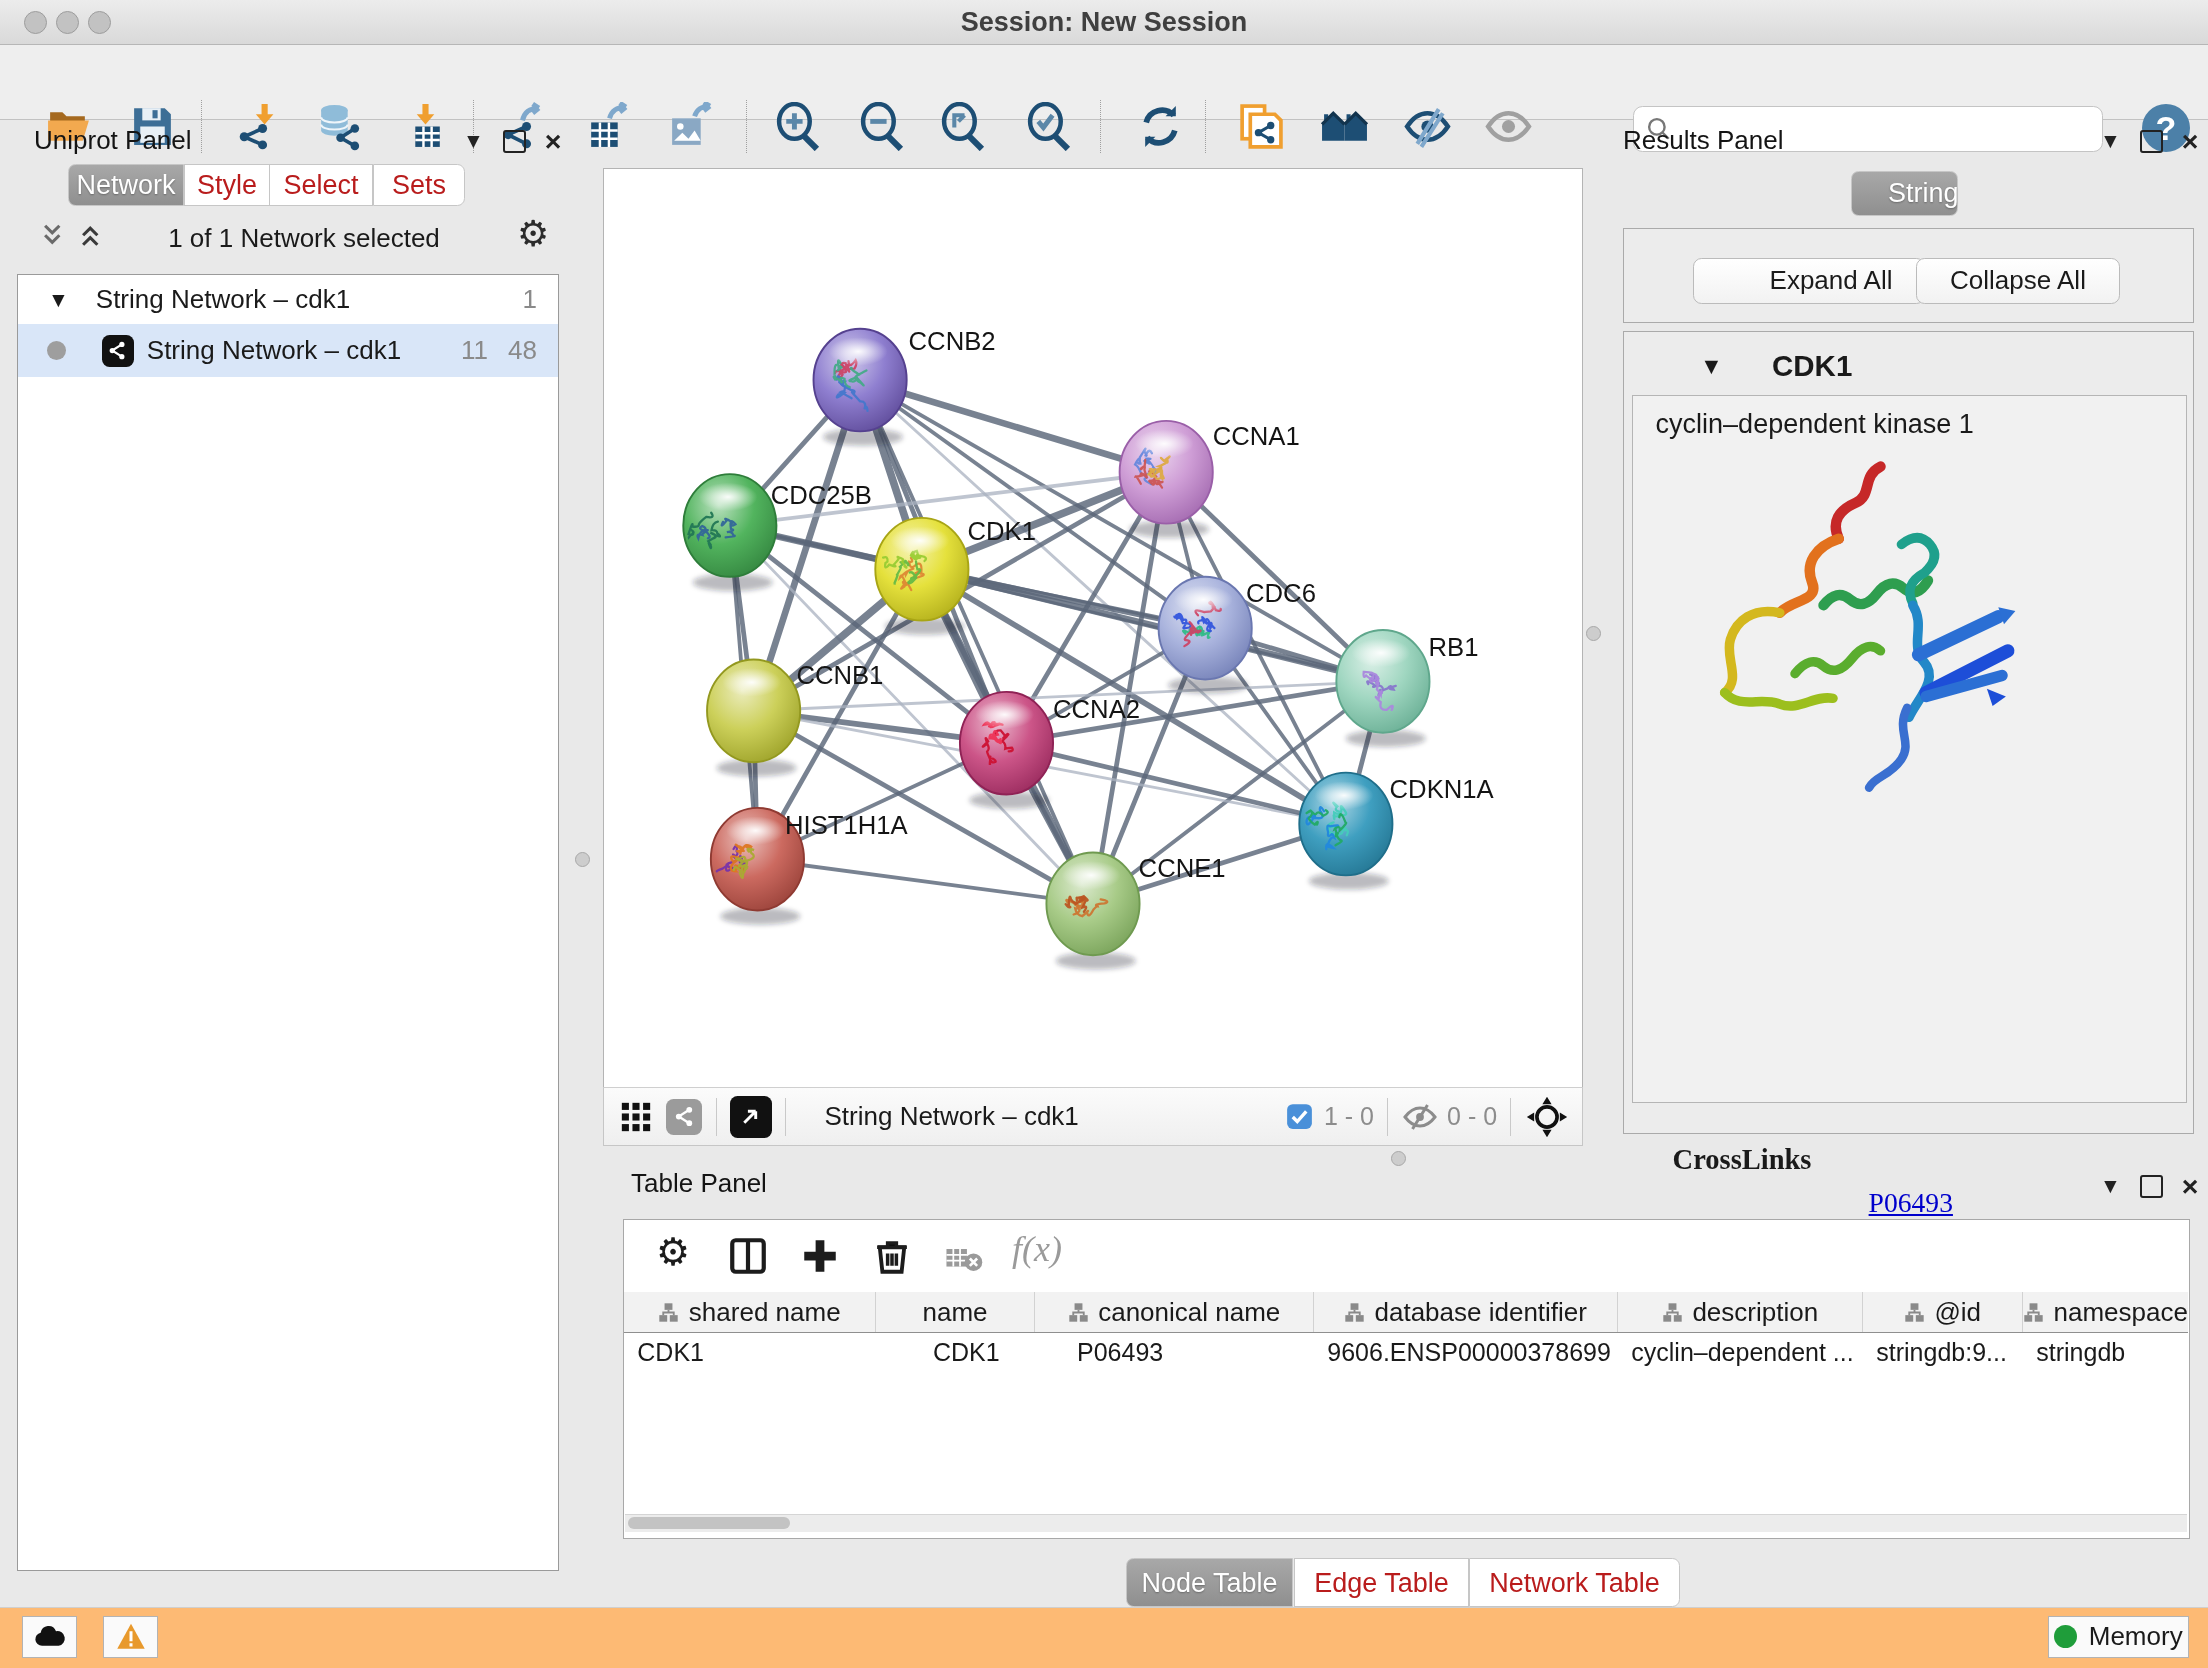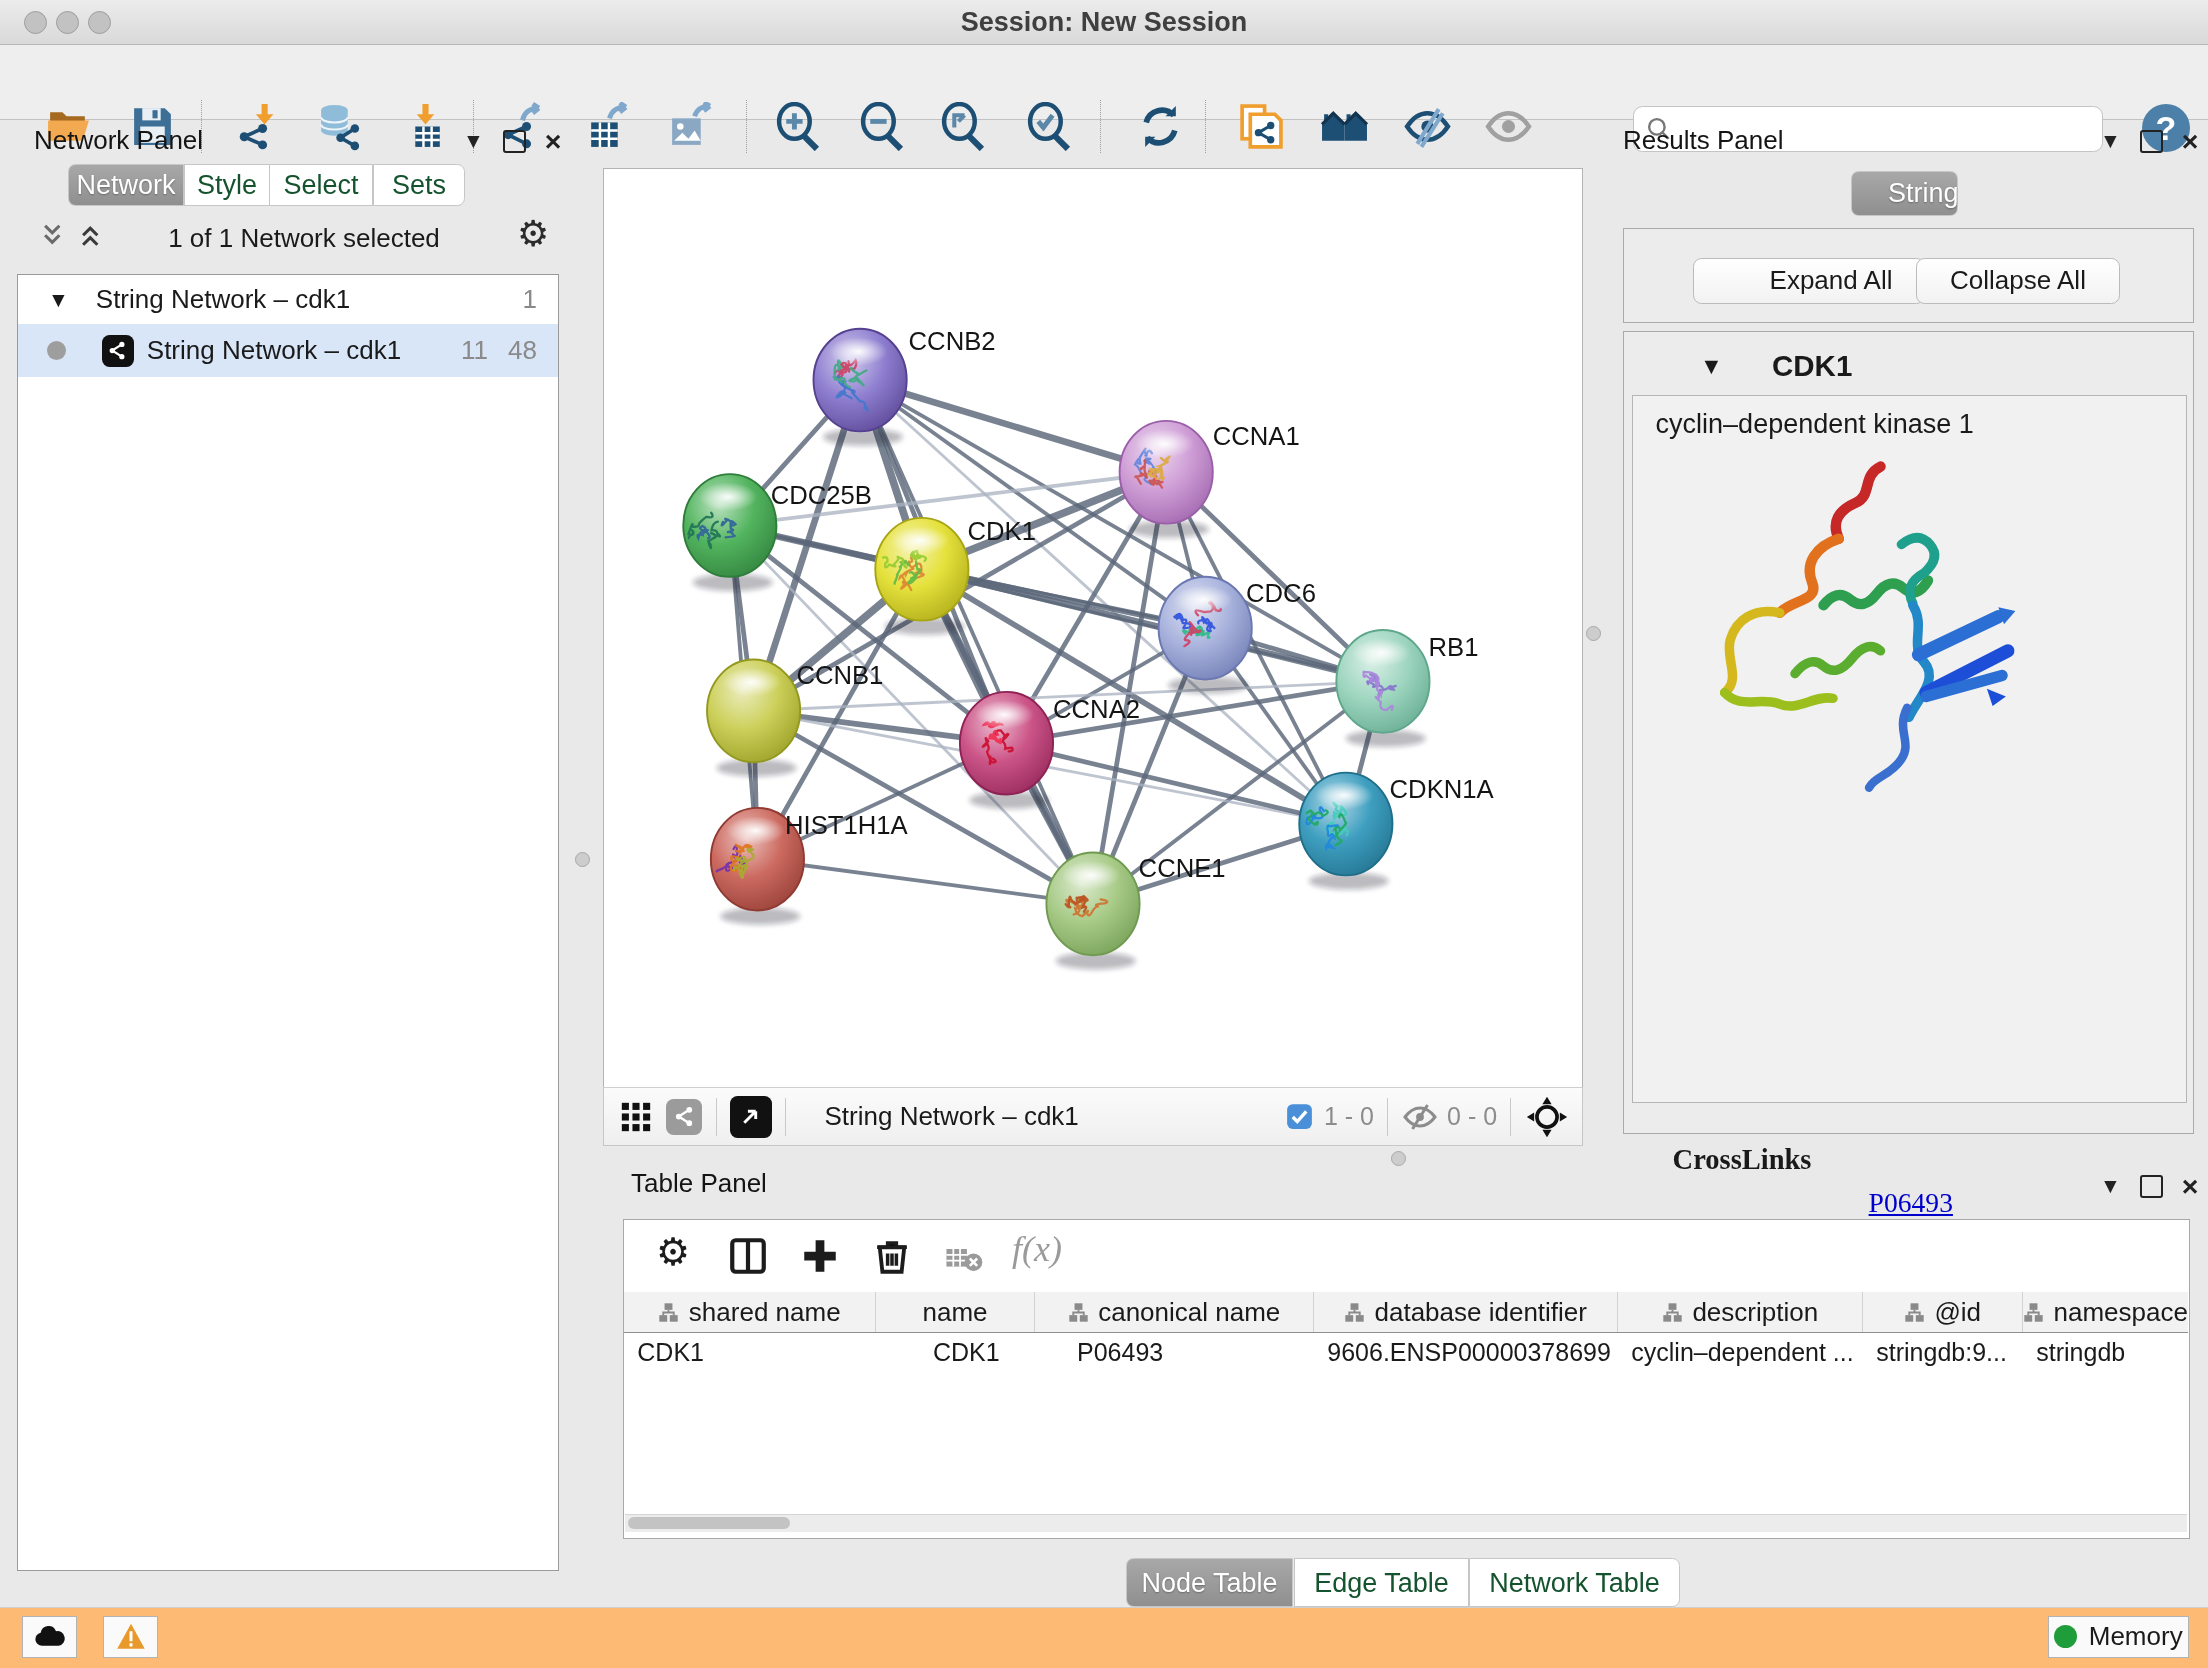"Network Panel" div.abs { text: Network -> Uniprot }
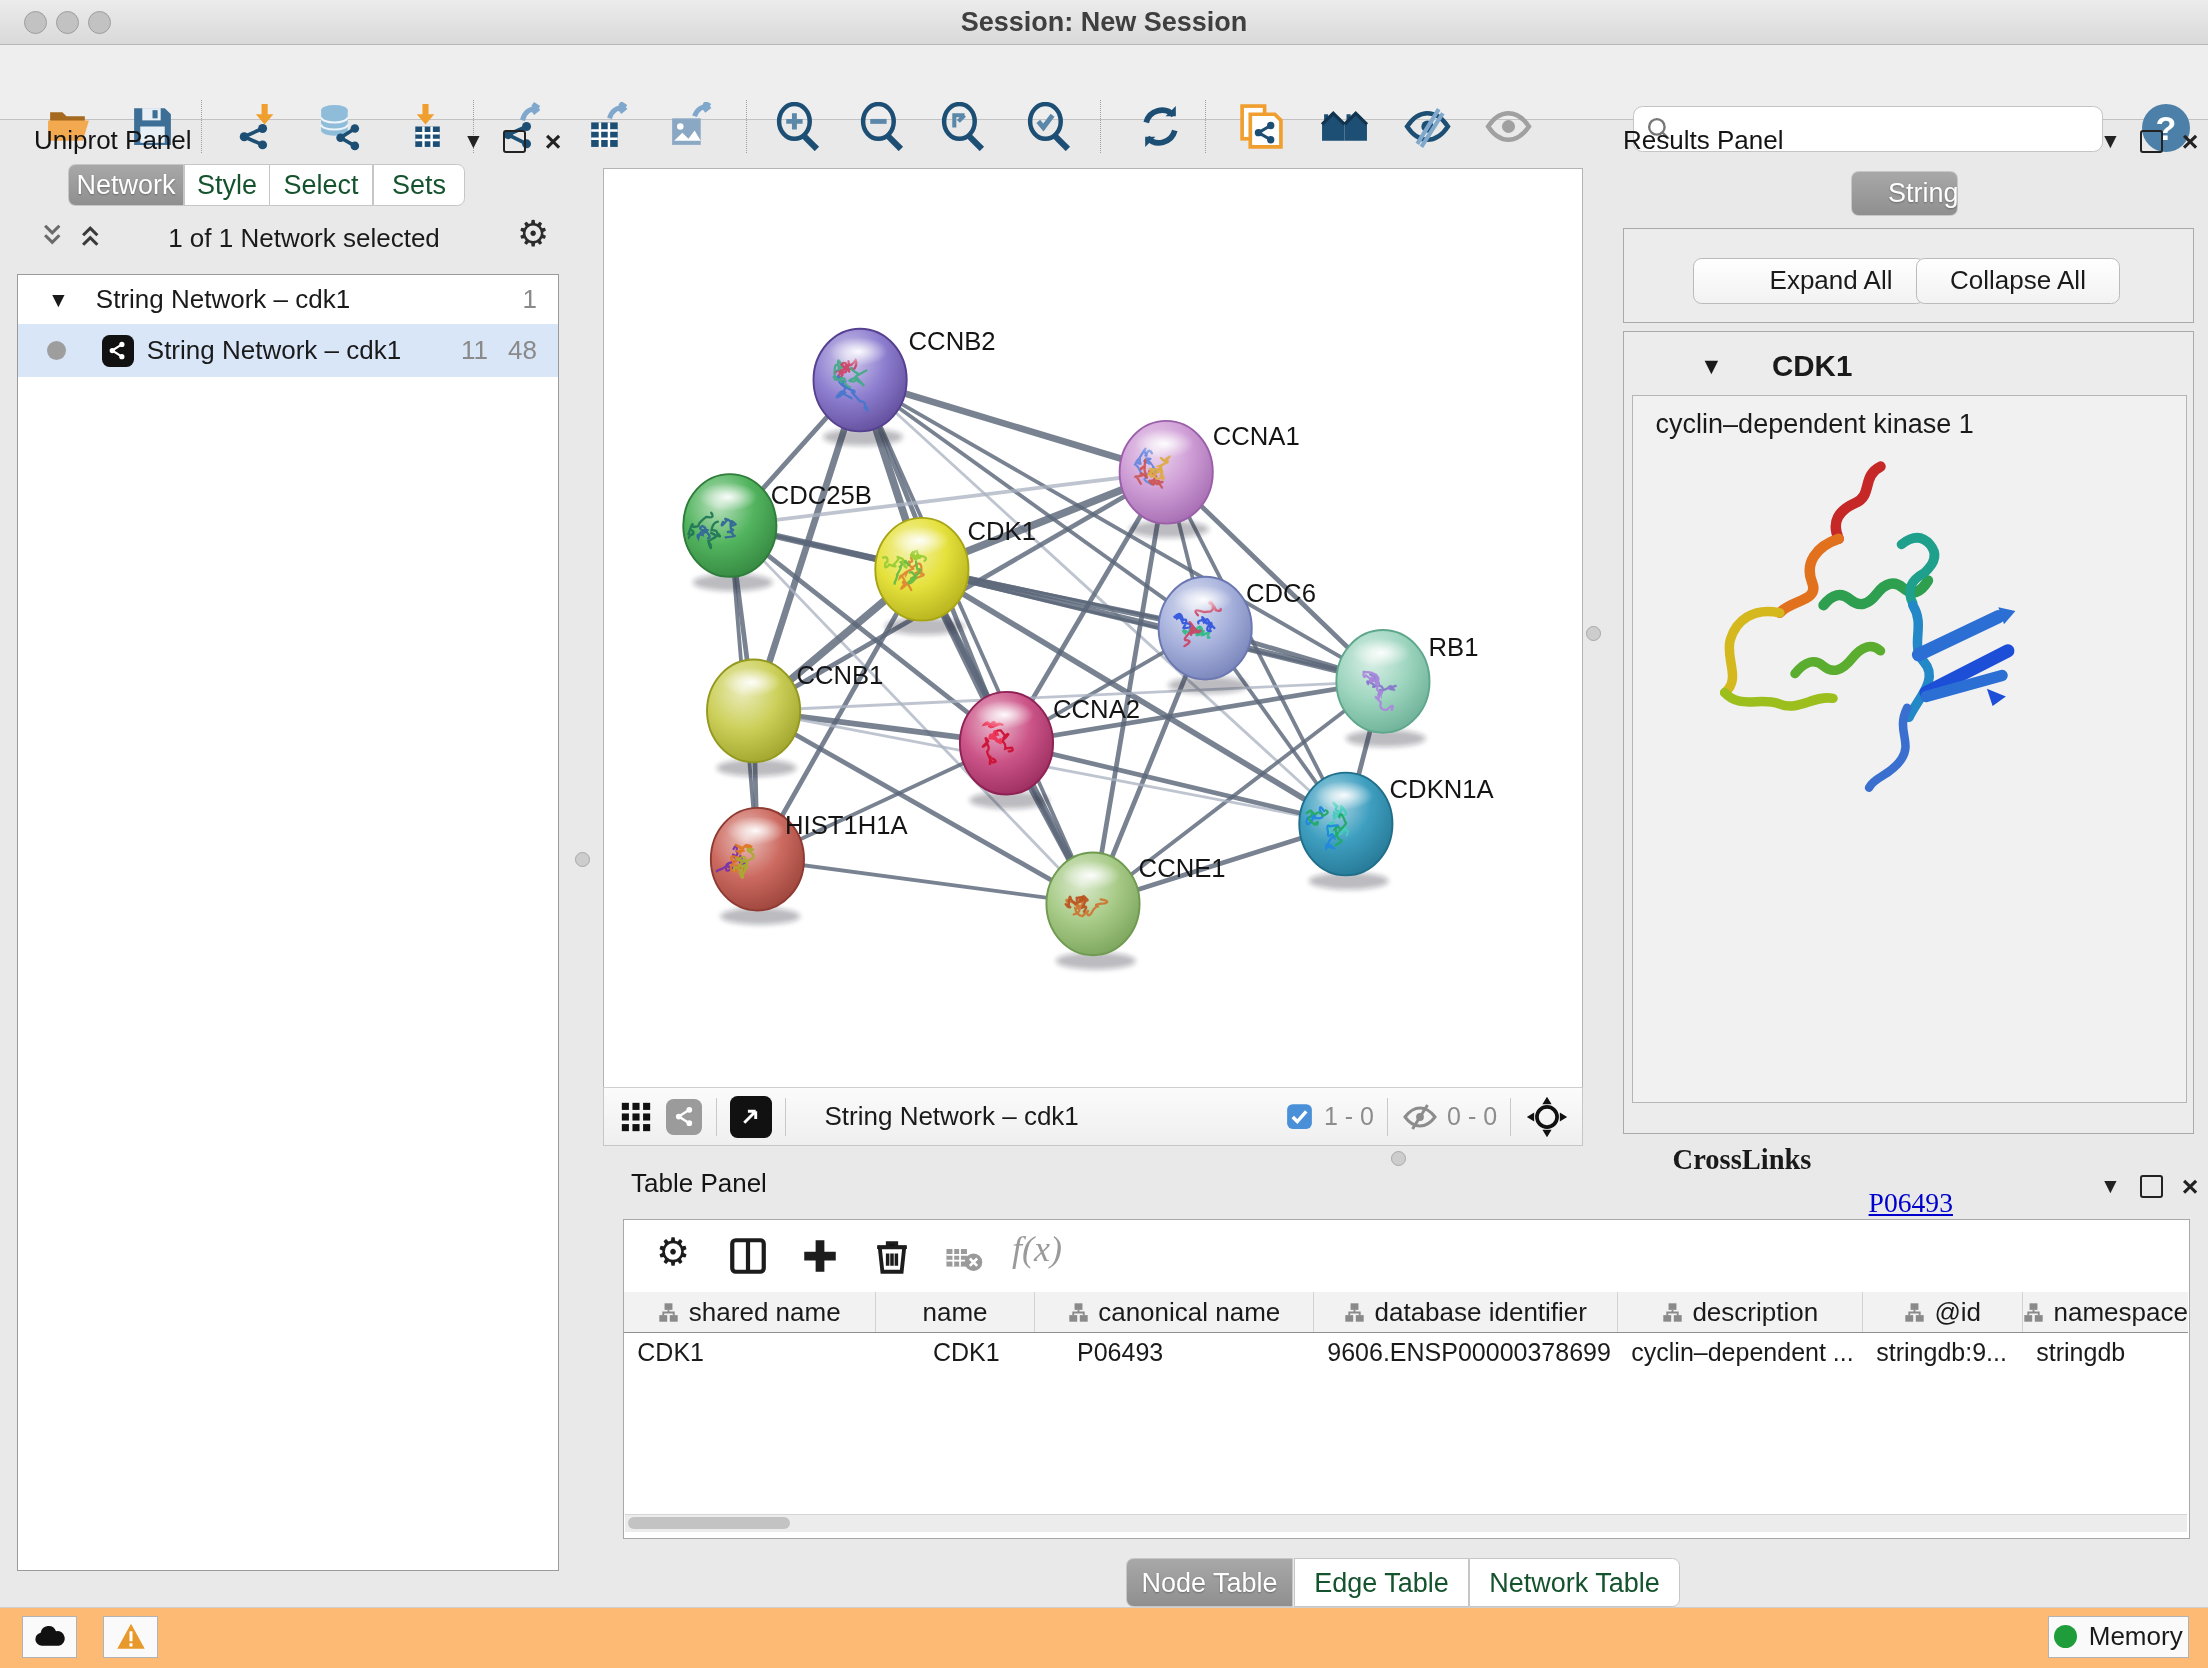"Style" .tab { color: #14532d -> #b91c1c }
